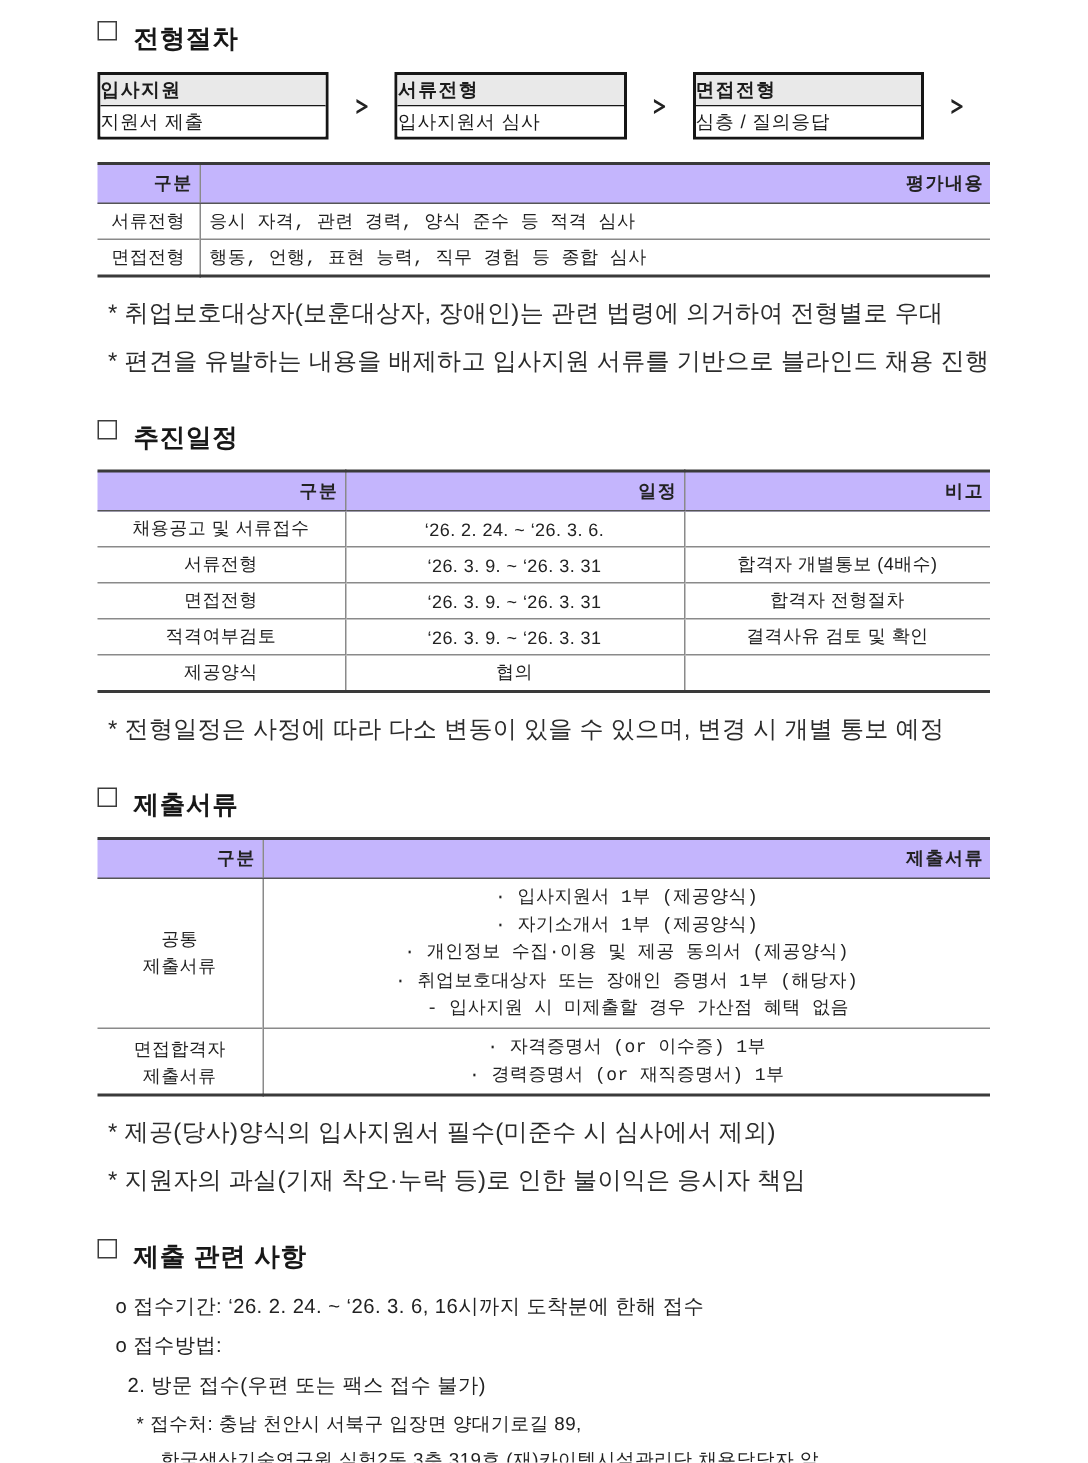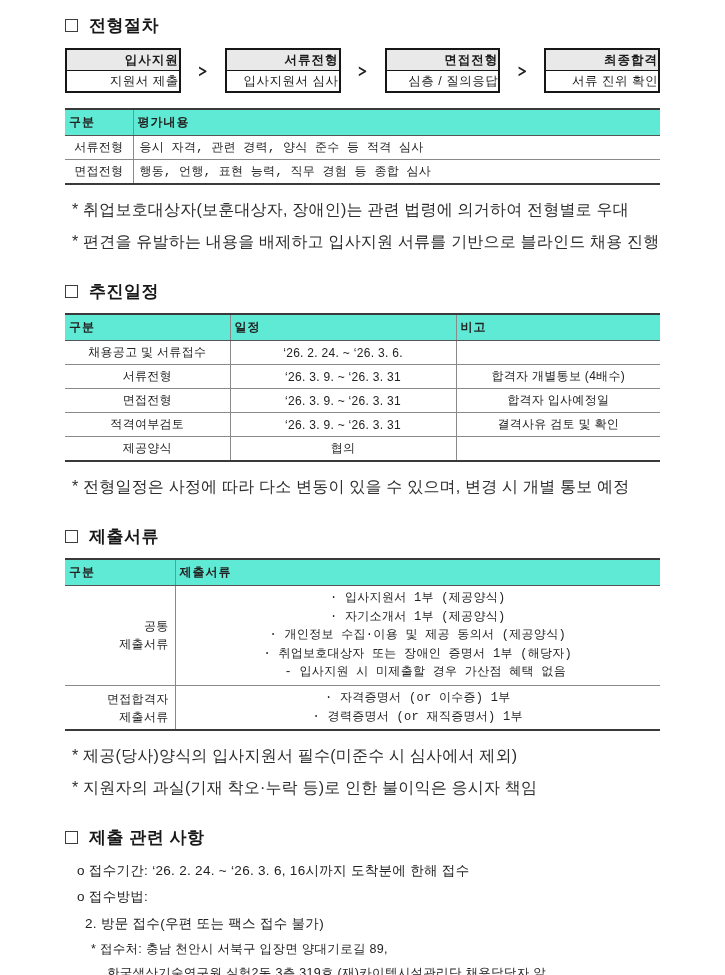"전형절차" .section-title { align-items: center -> flex-start }
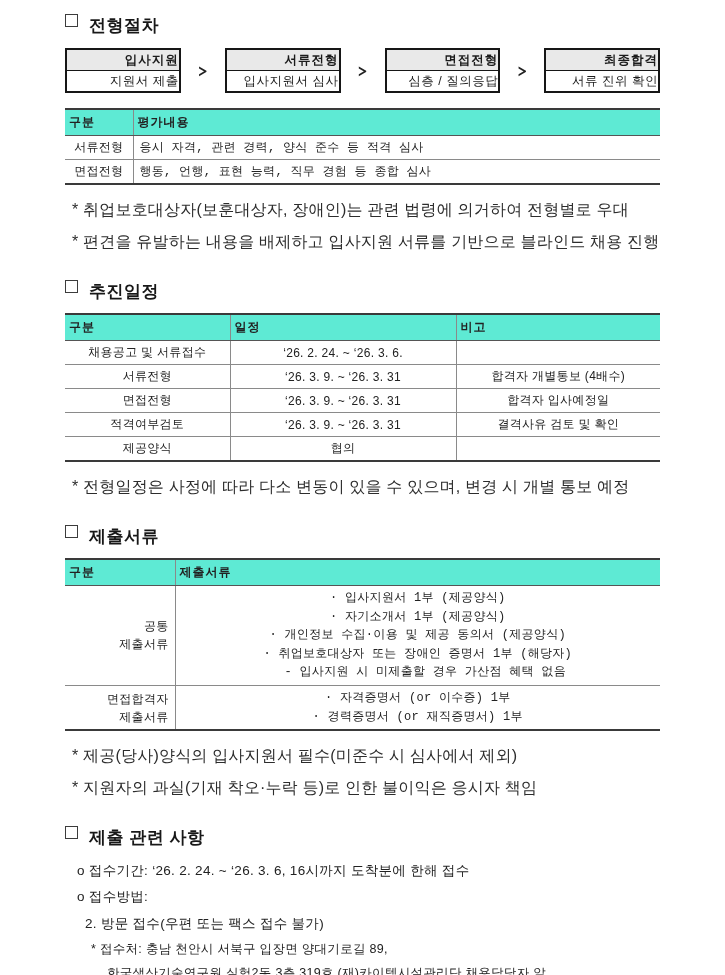"입사지원" .flow-box { text-align: right -> left }
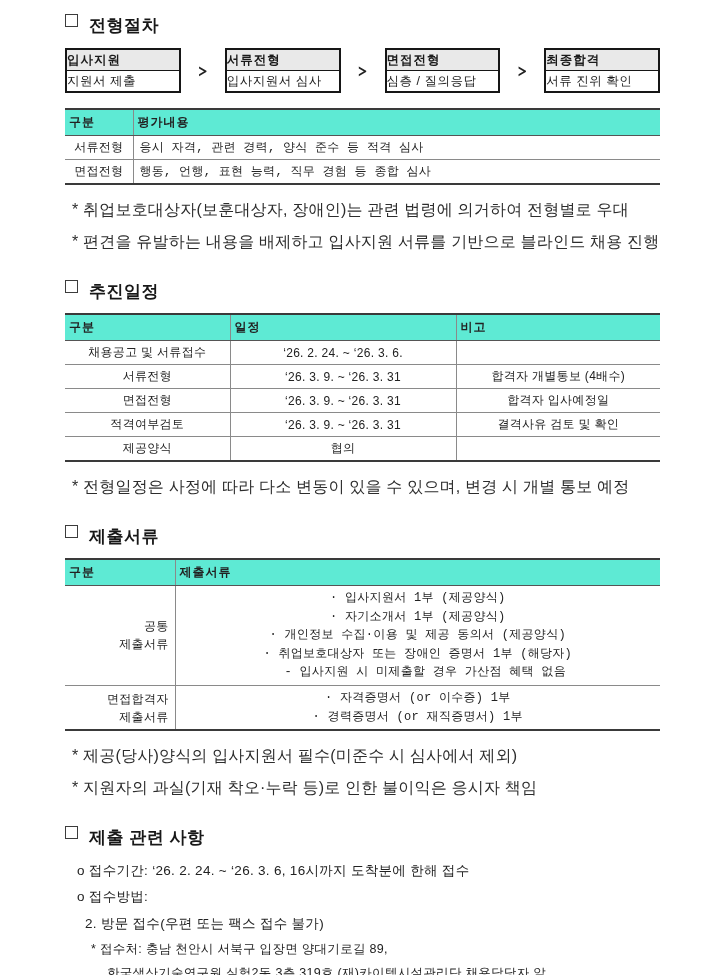"최종합격" div.flow-box { html: <div> <div>최종합격</div> <div>서류 진위 확인</div> </div> -> none }
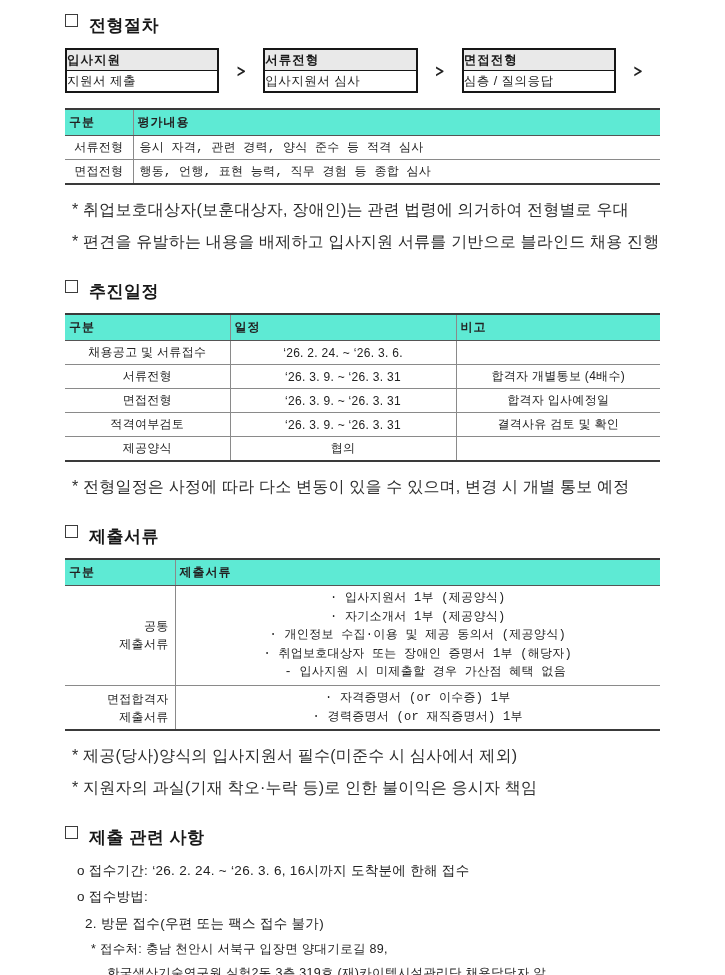"구분" th { background: #5eead4 -> #c4b5fd; text-align: left -> right }
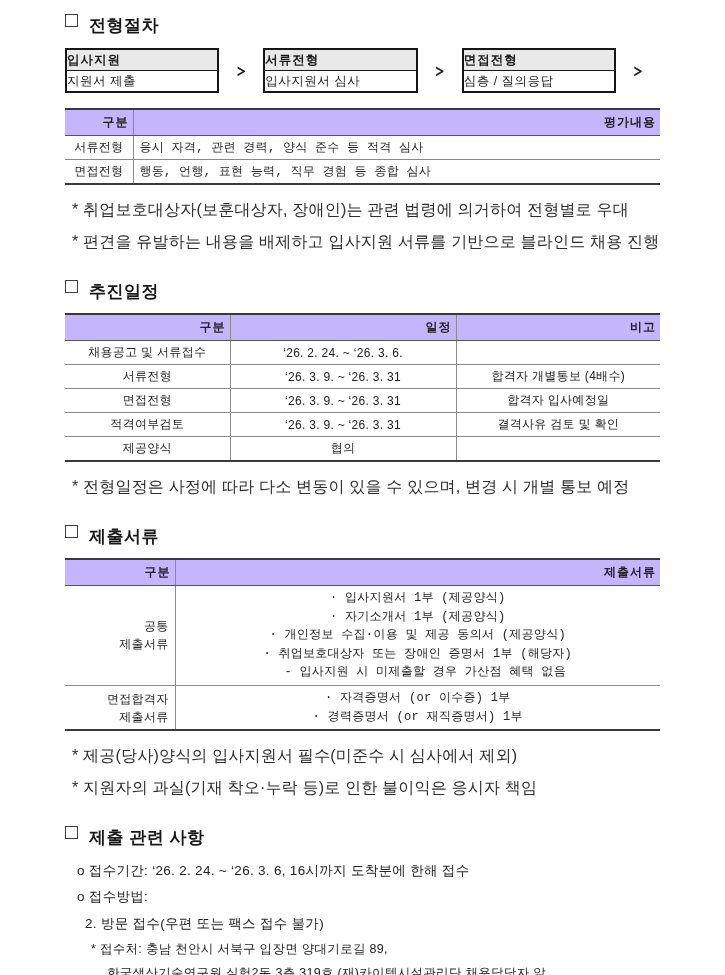"합격자 입사예정일" td { text: 입사예정일 -> 전형절차 }
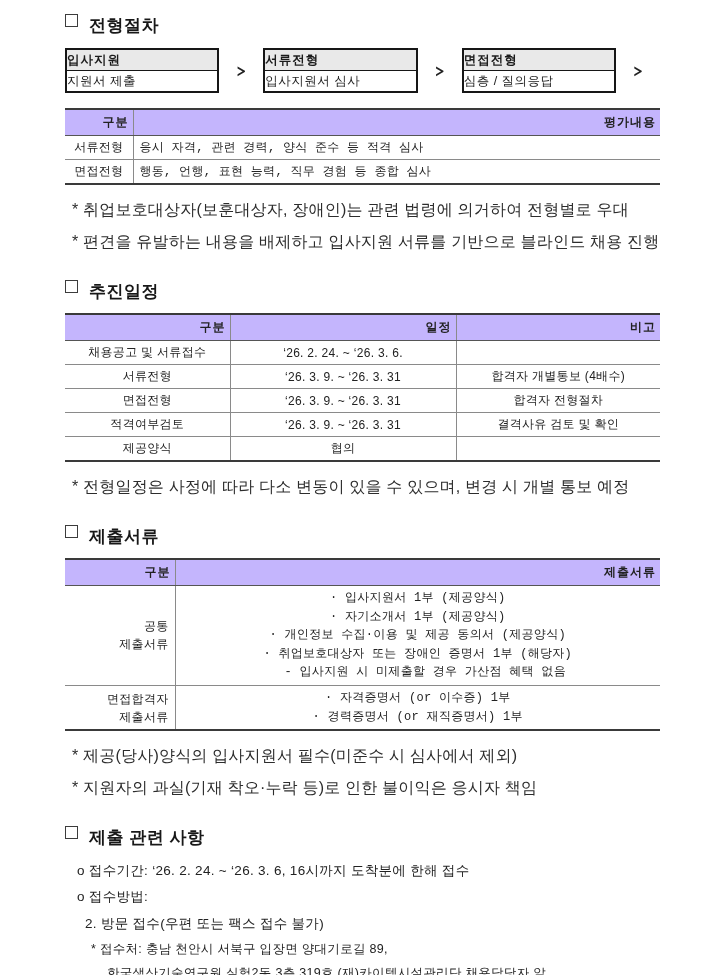"공통" .cell-twoline { text-align: right -> none }
